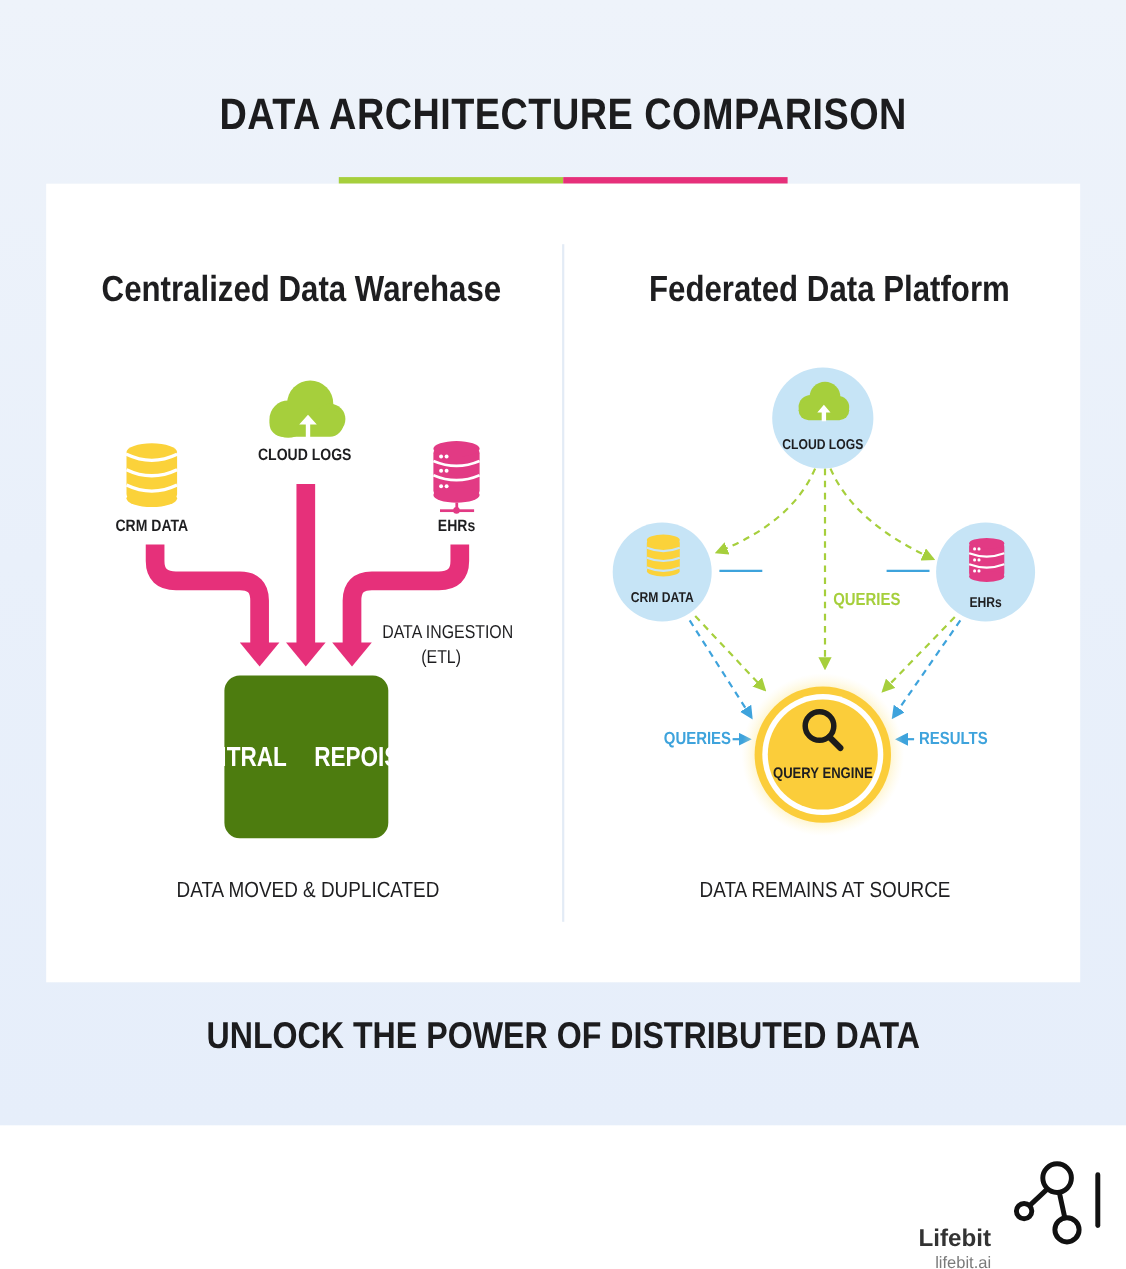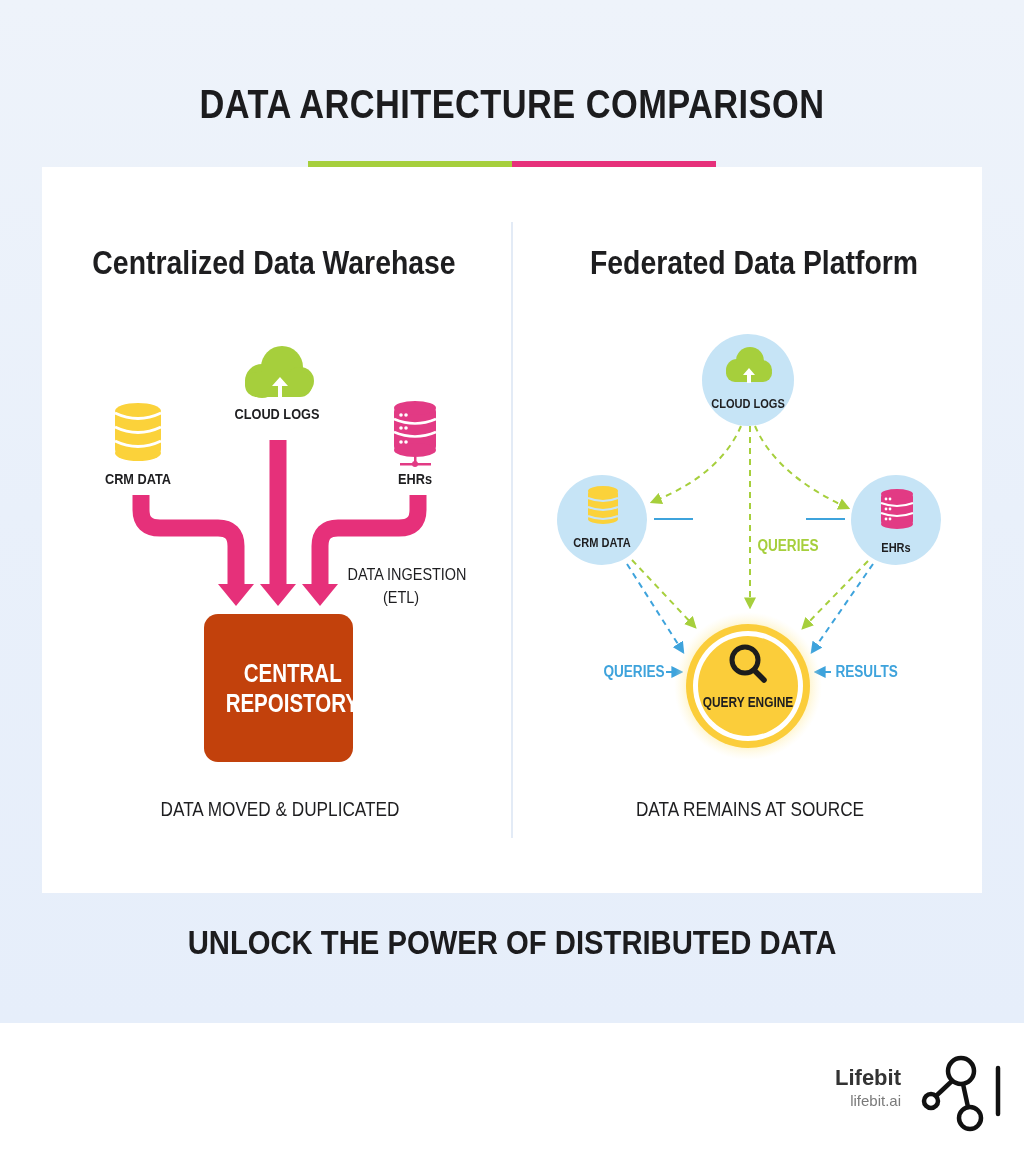"CENTRAL" .repo { background: #c2410c -> #4d7c0f; flex-direction: column -> none }
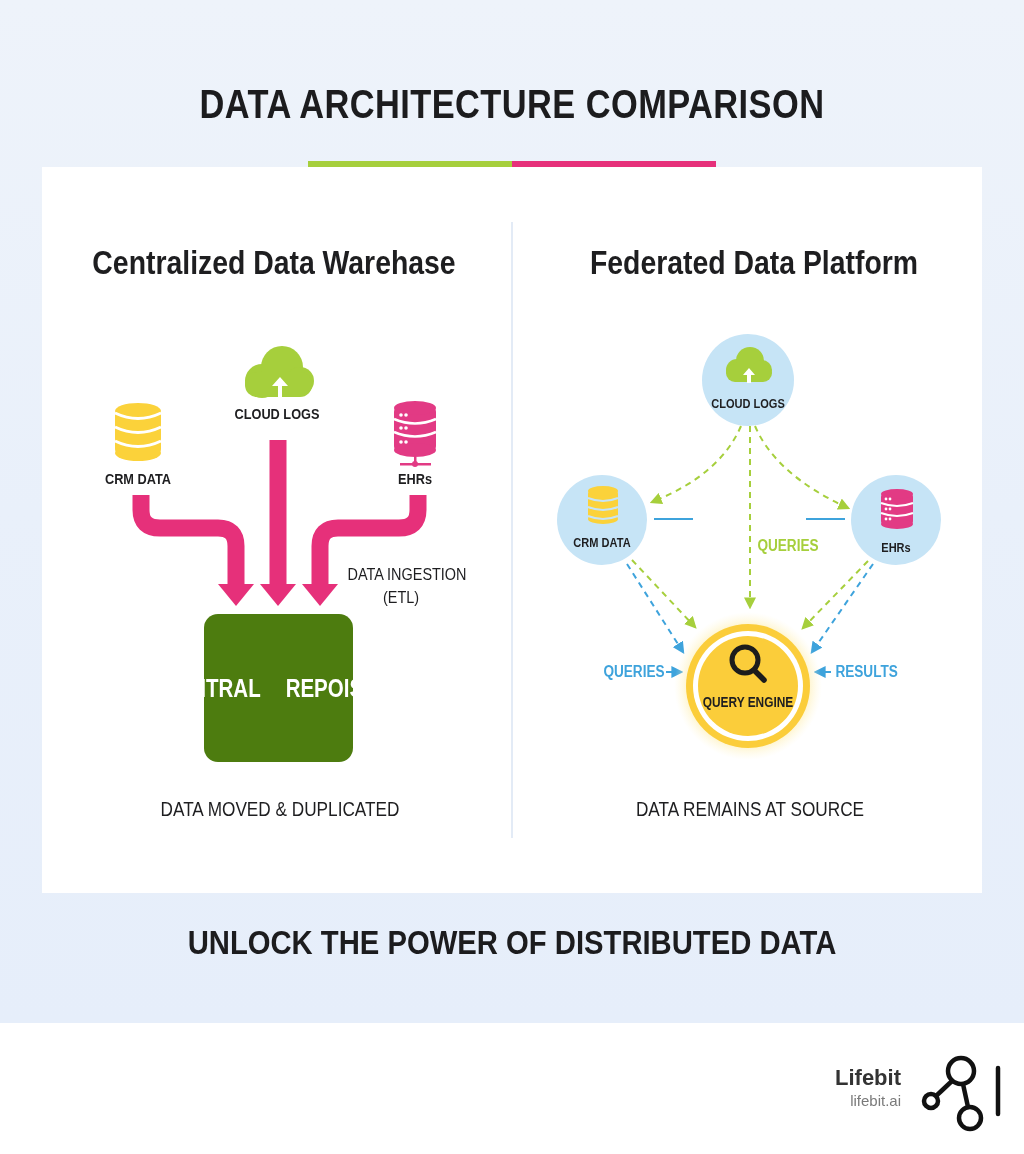"Lifebit" .brand .name { margin-top: none -> 48px }
